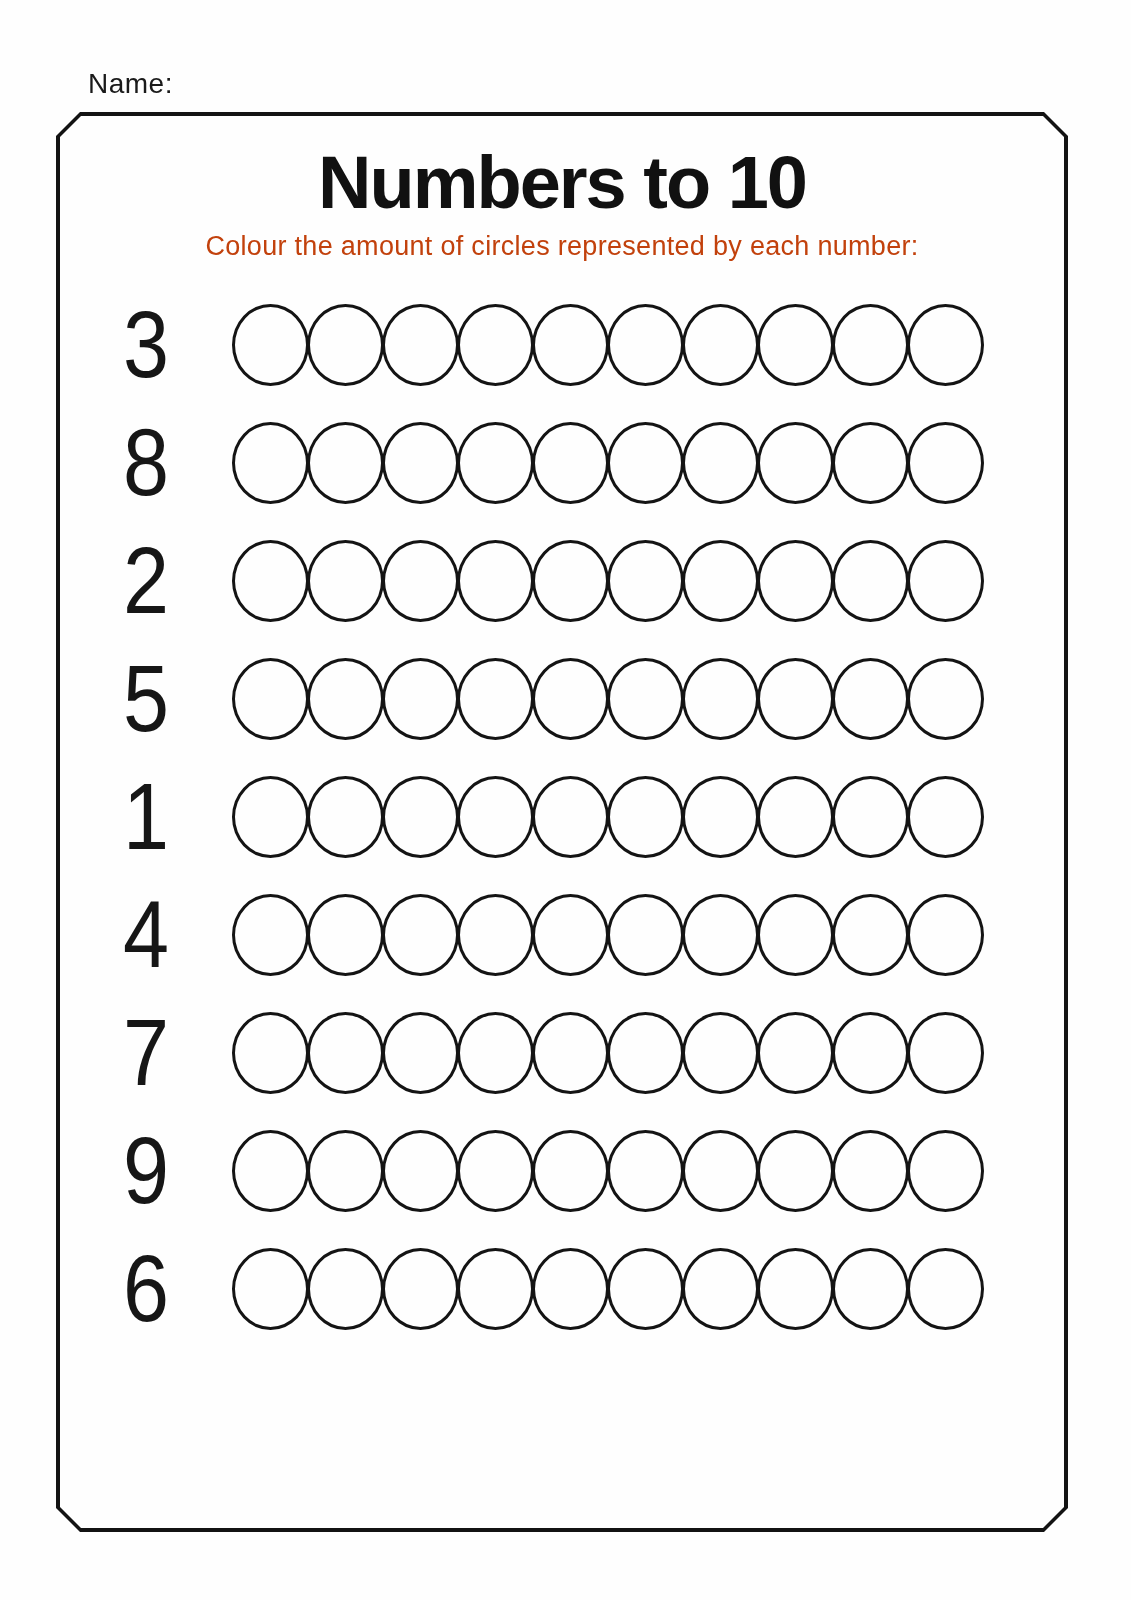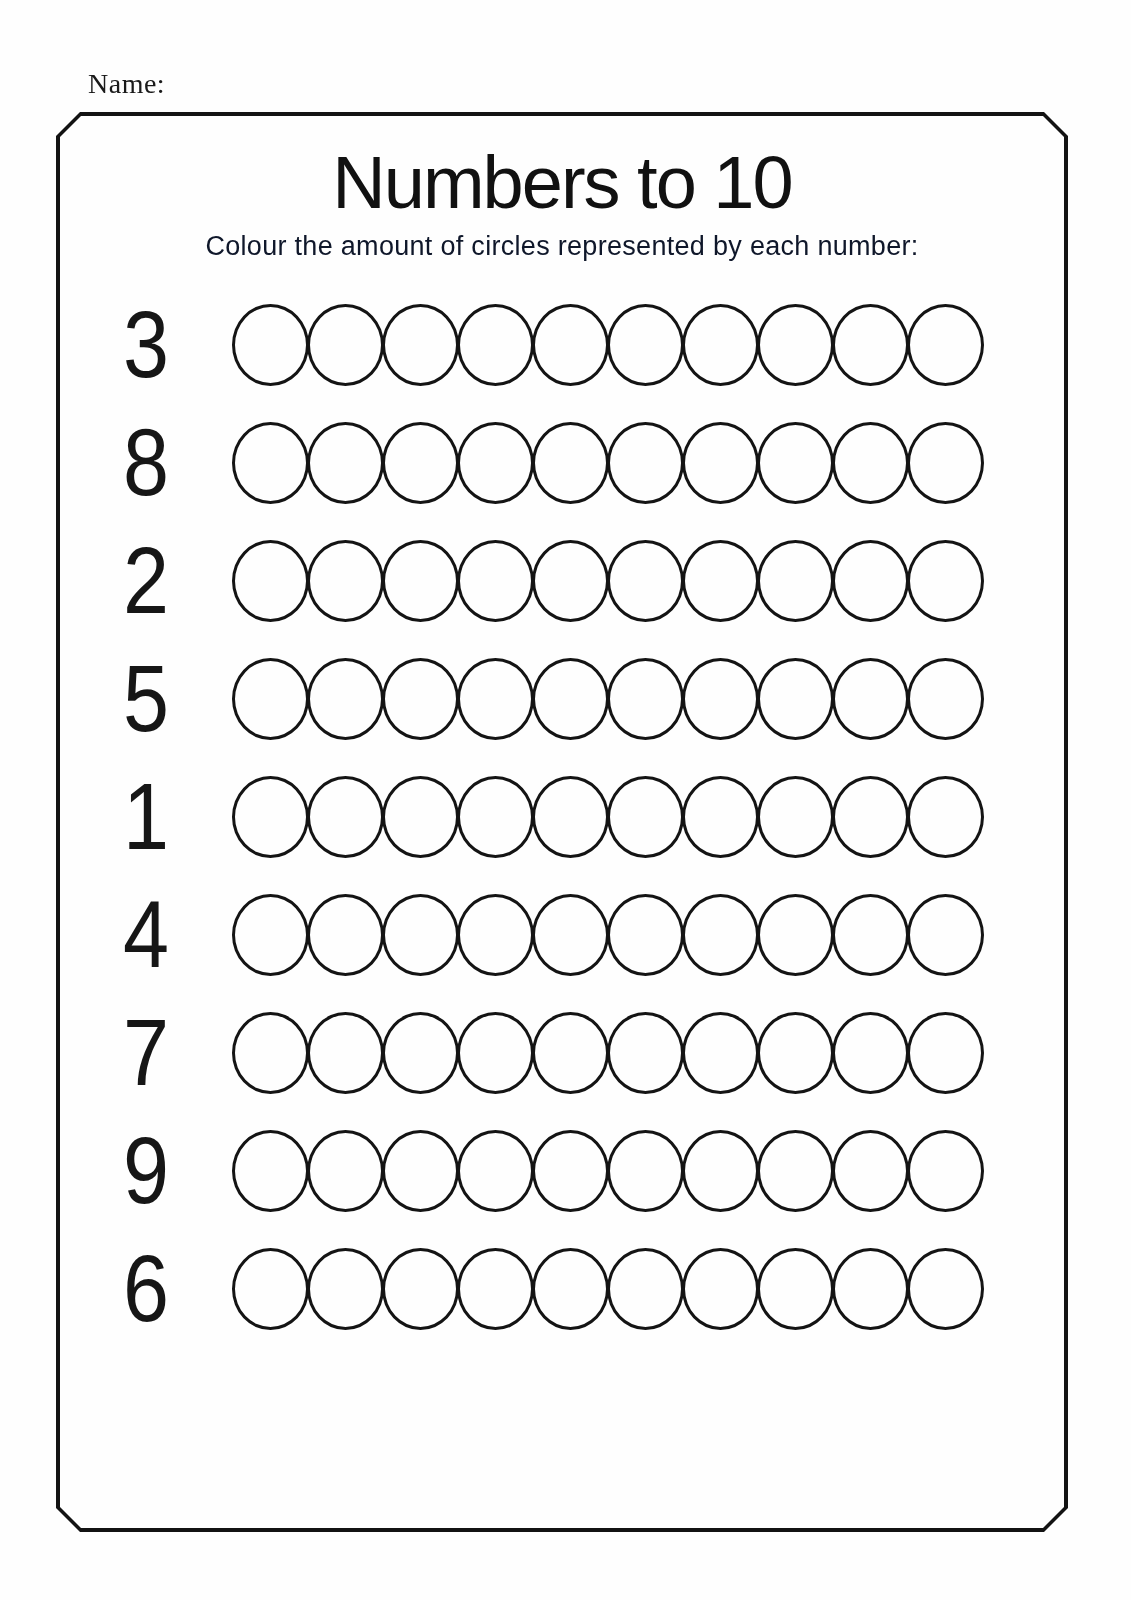"Name:" .name-label { font-family: Liberation Serif, serif -> none }
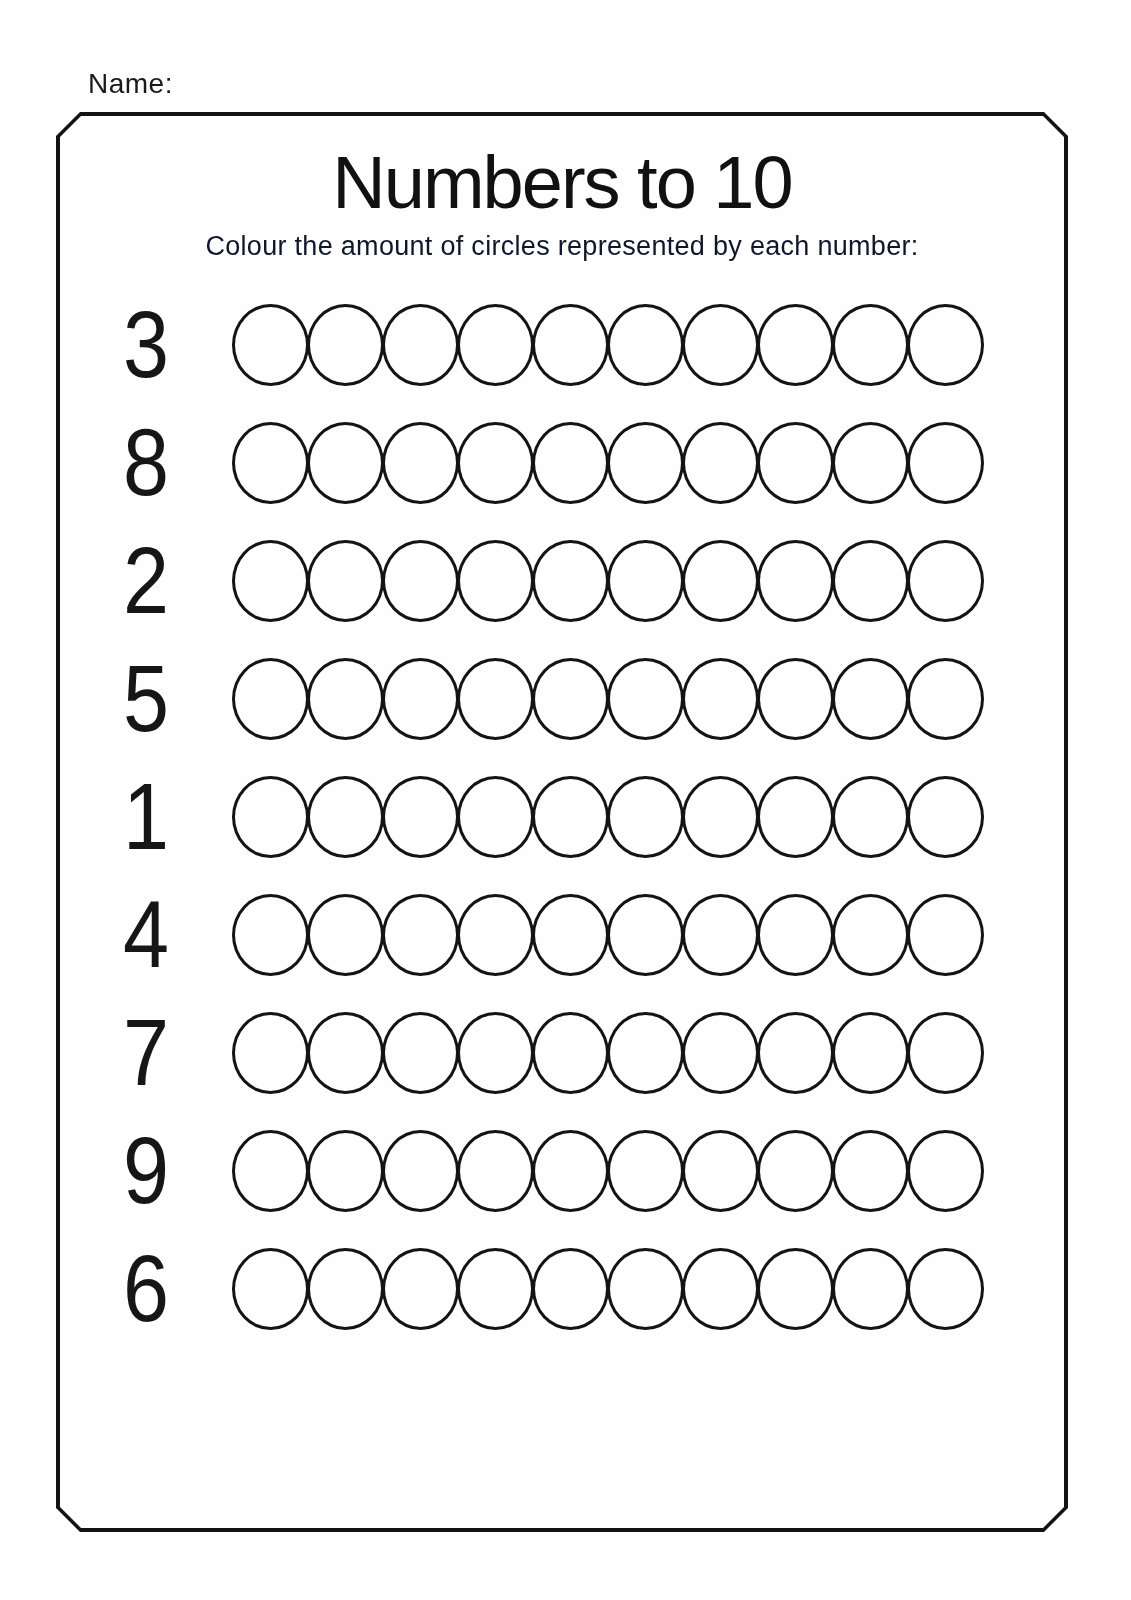"Numbers to 10" .page-title { font-weight: 400 -> 700 }
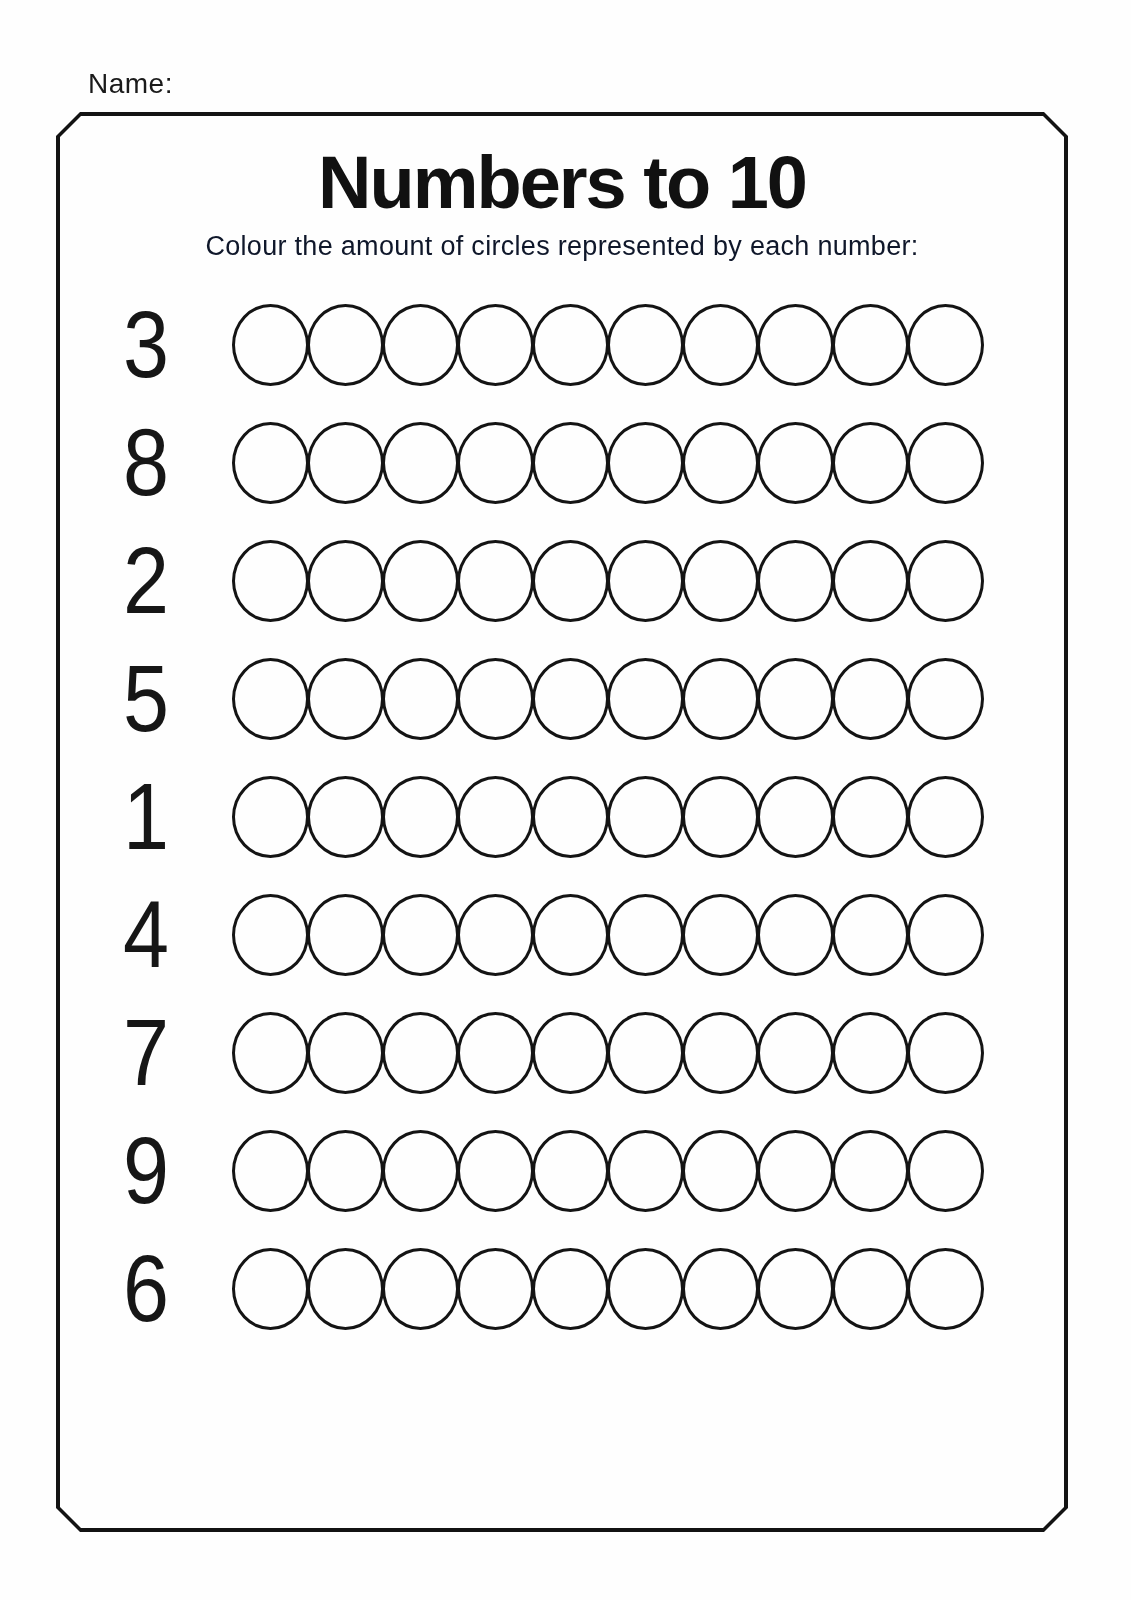"Colour the amount of circles" .page-subtitle { color: #0f172a -> #c2410c }
